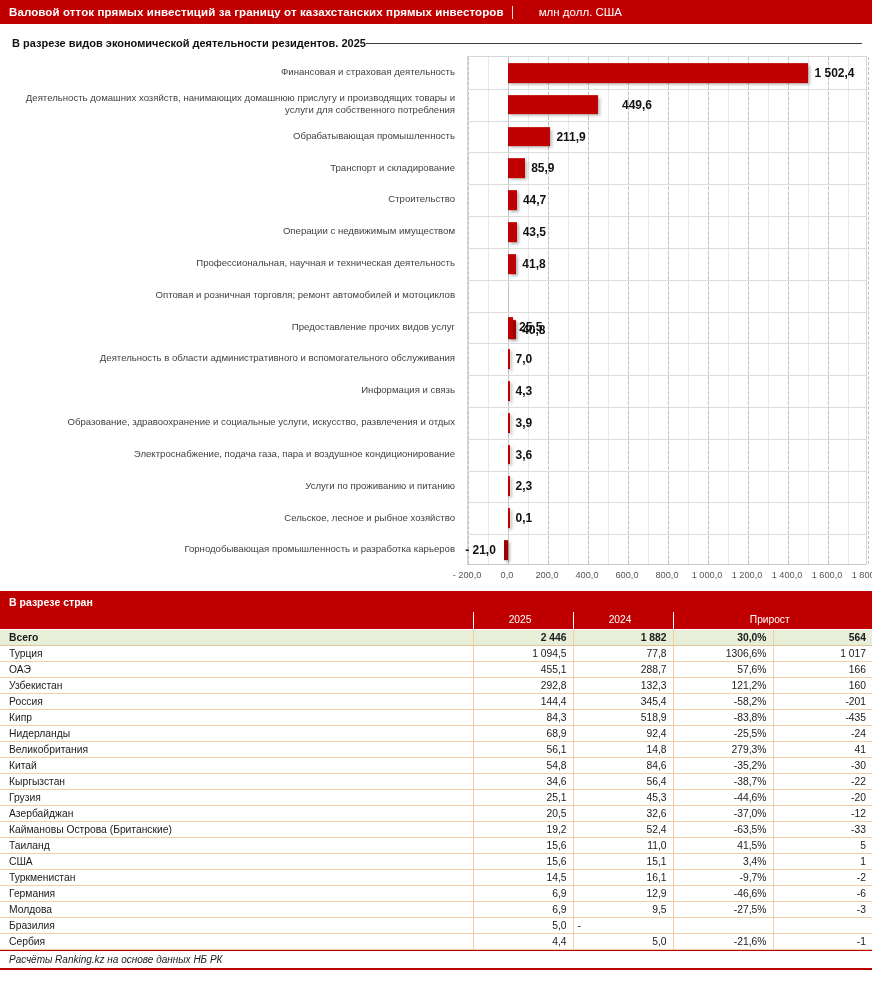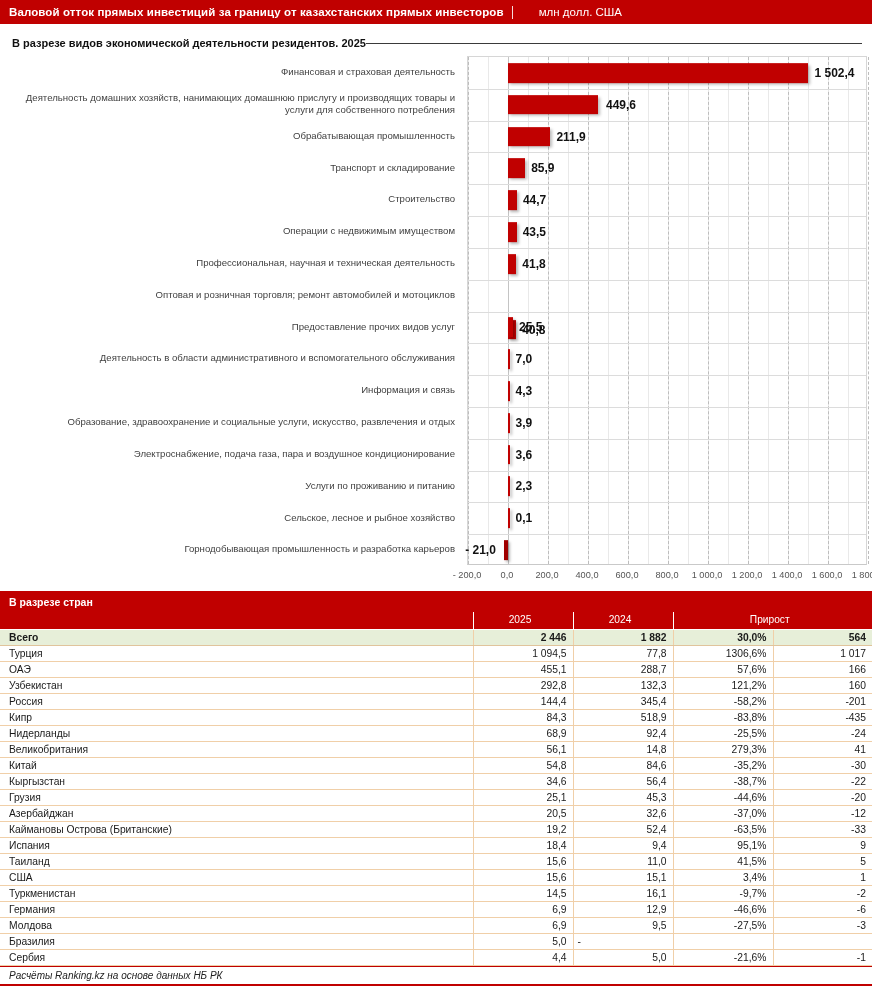"449,6" div.bar-val { left: 138px -> 154px }
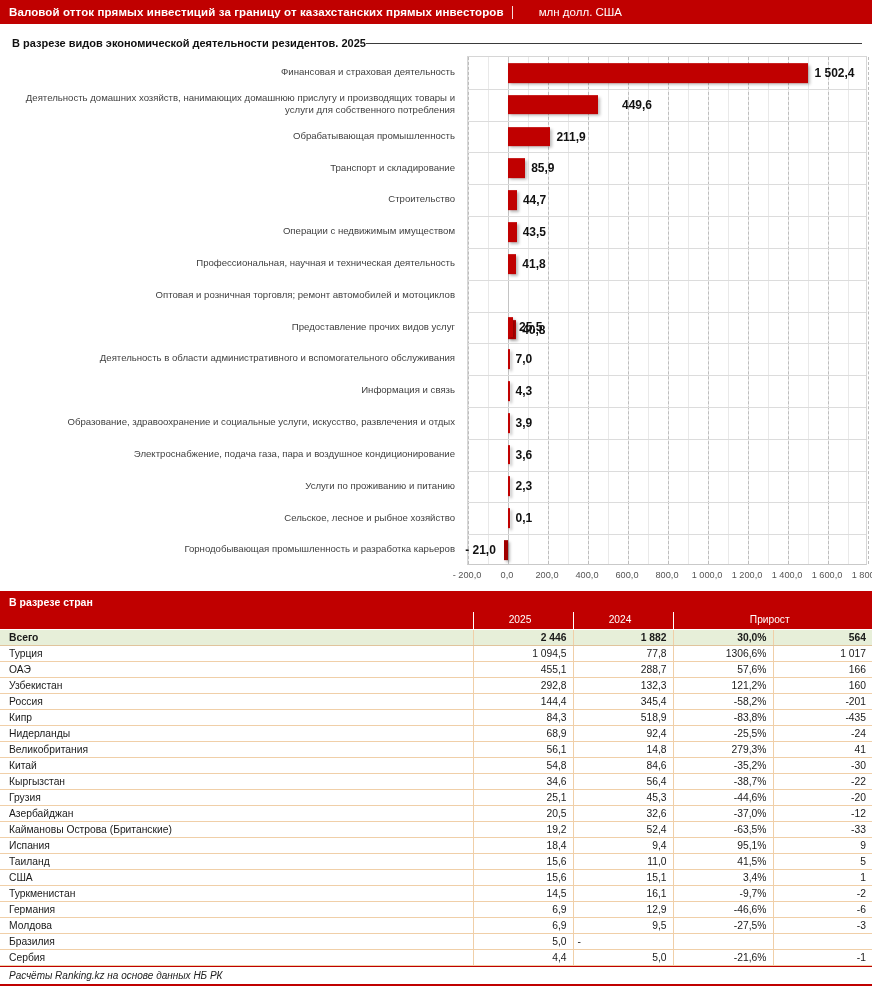"Испания" tr { html: <tr> <td>Испания</td> <td>18,4</td> <td>9,4</td> <td>95,1%</td> <td>9</td> </tr> -> none }
